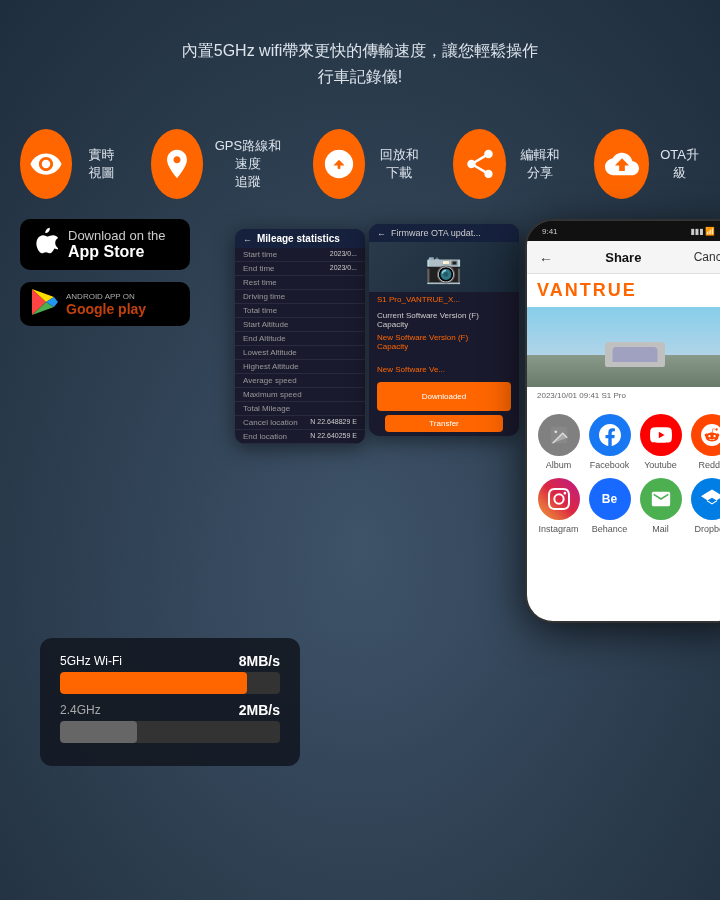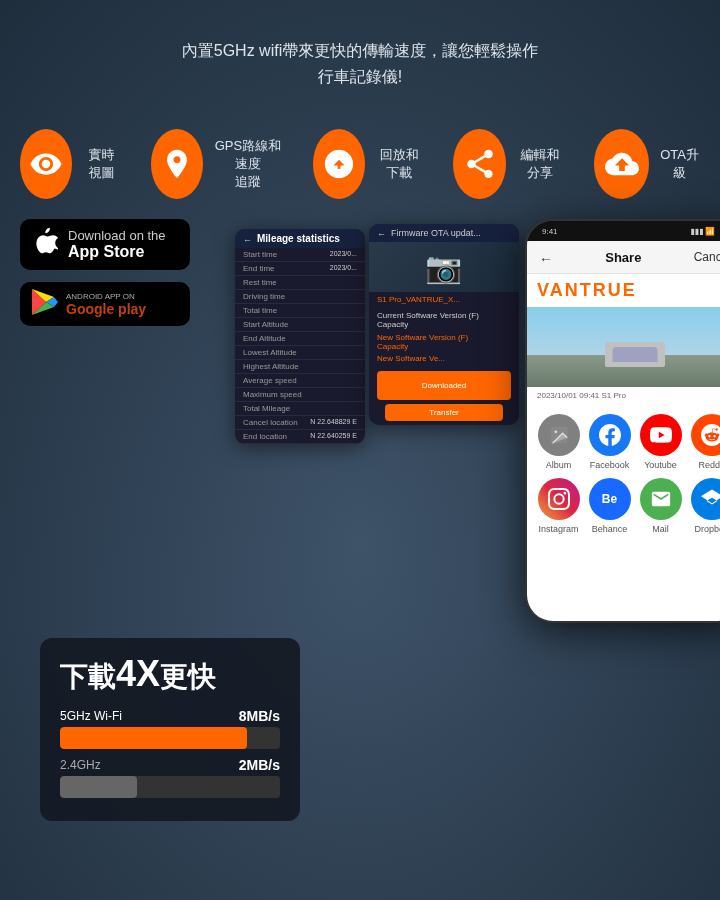"New Software Ve..." div { margin-top: 3px -> 14px }
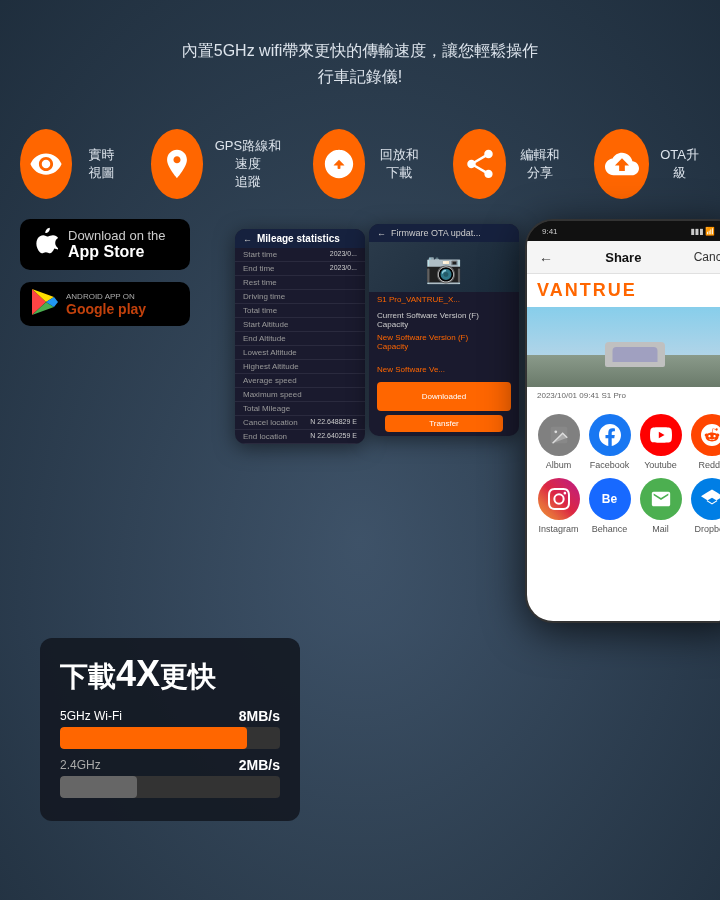"下載4X更快" div.speed-title { html: <div> <span>下載</span><span>4X</span><span>更快</span> </div> -> none }
